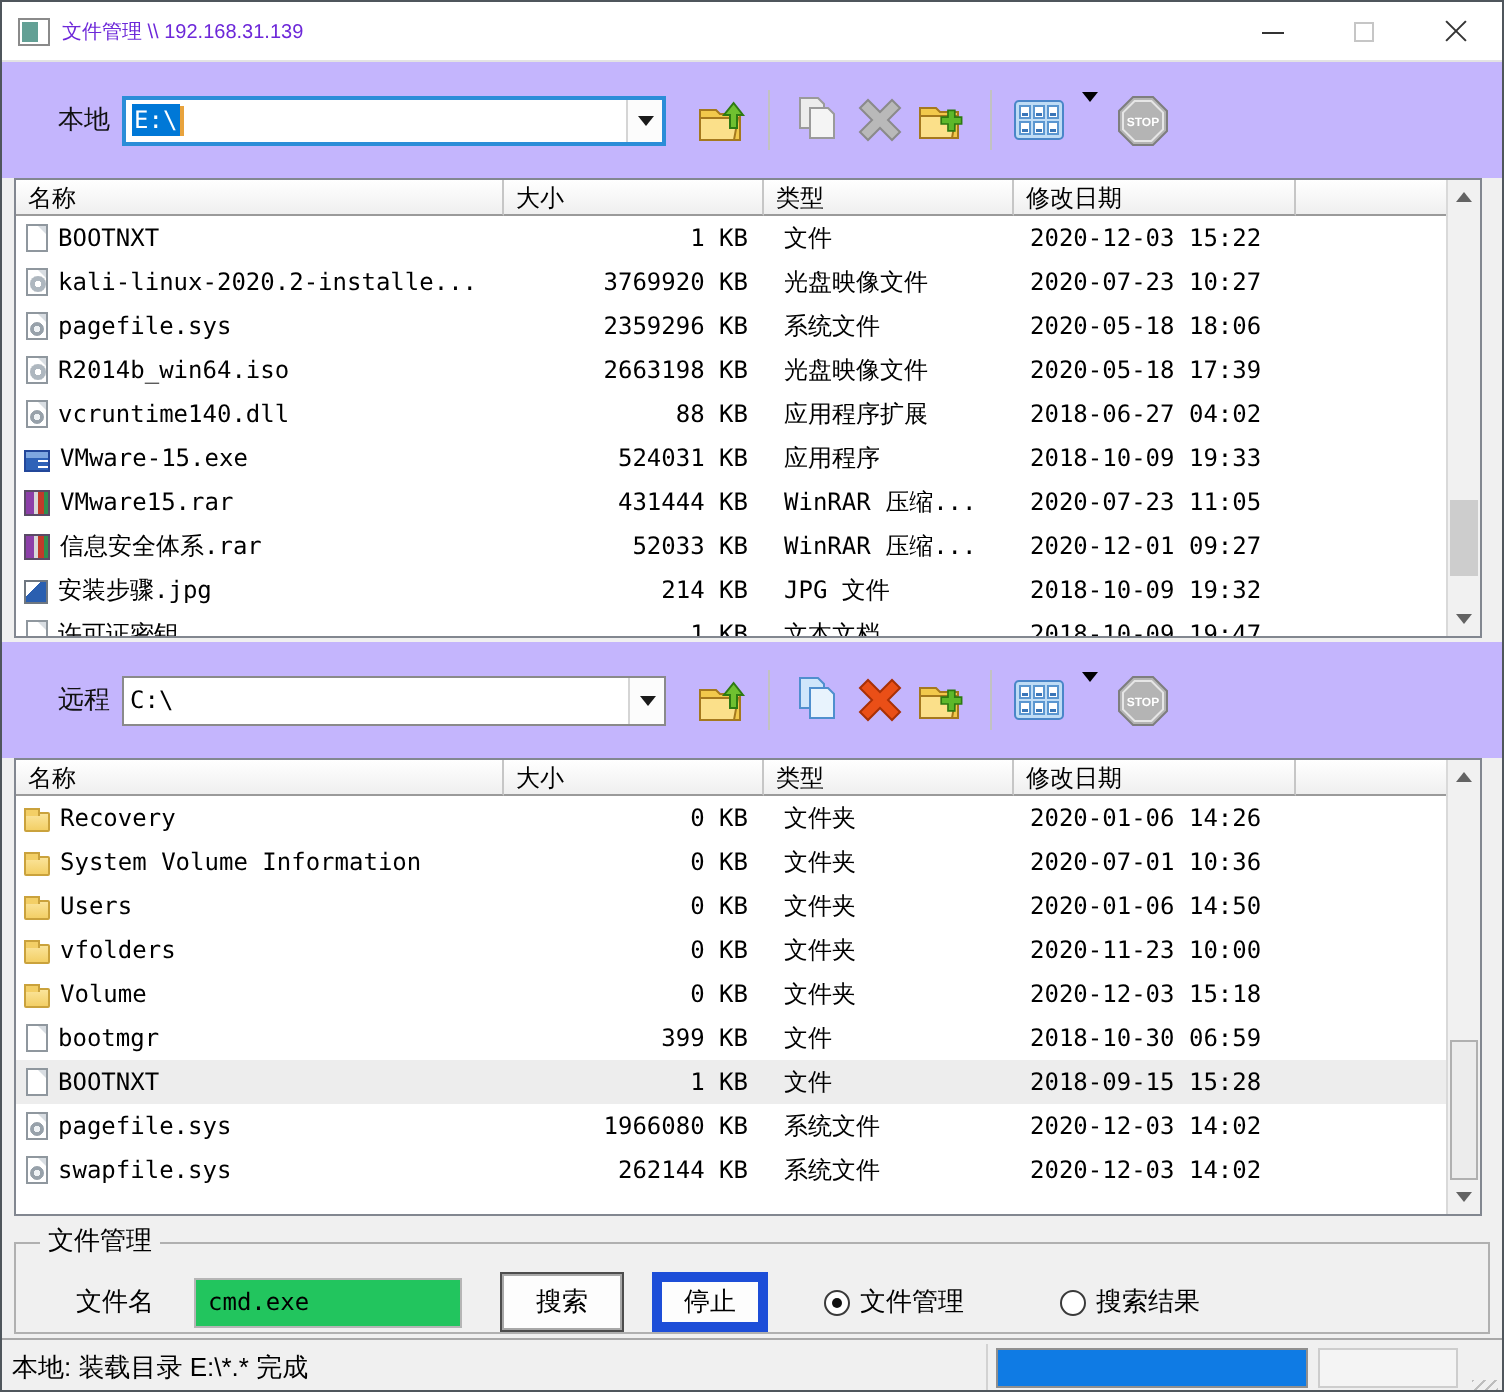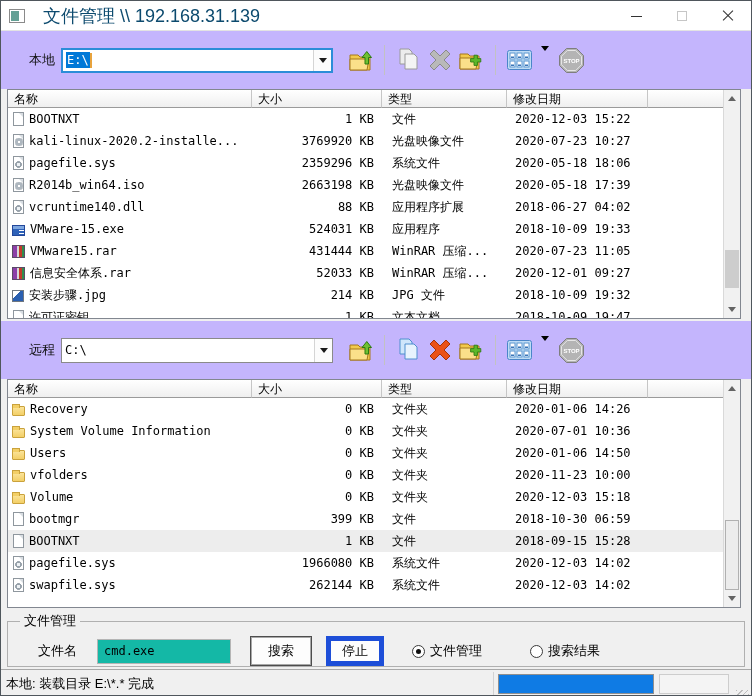"文件管理 \\ 192.168.31.139" .titletext { color: #0c4a6e -> #6d28d9; font-size: 18px -> 10px; margin-left: 12px -> none }
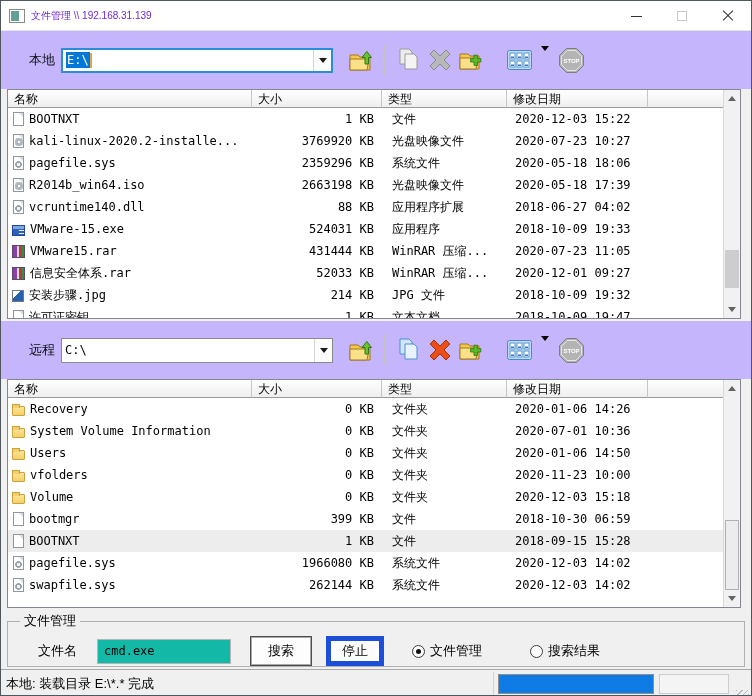"cmd.exe" .fn-input { background: #14b8a6 -> #22c55e }
